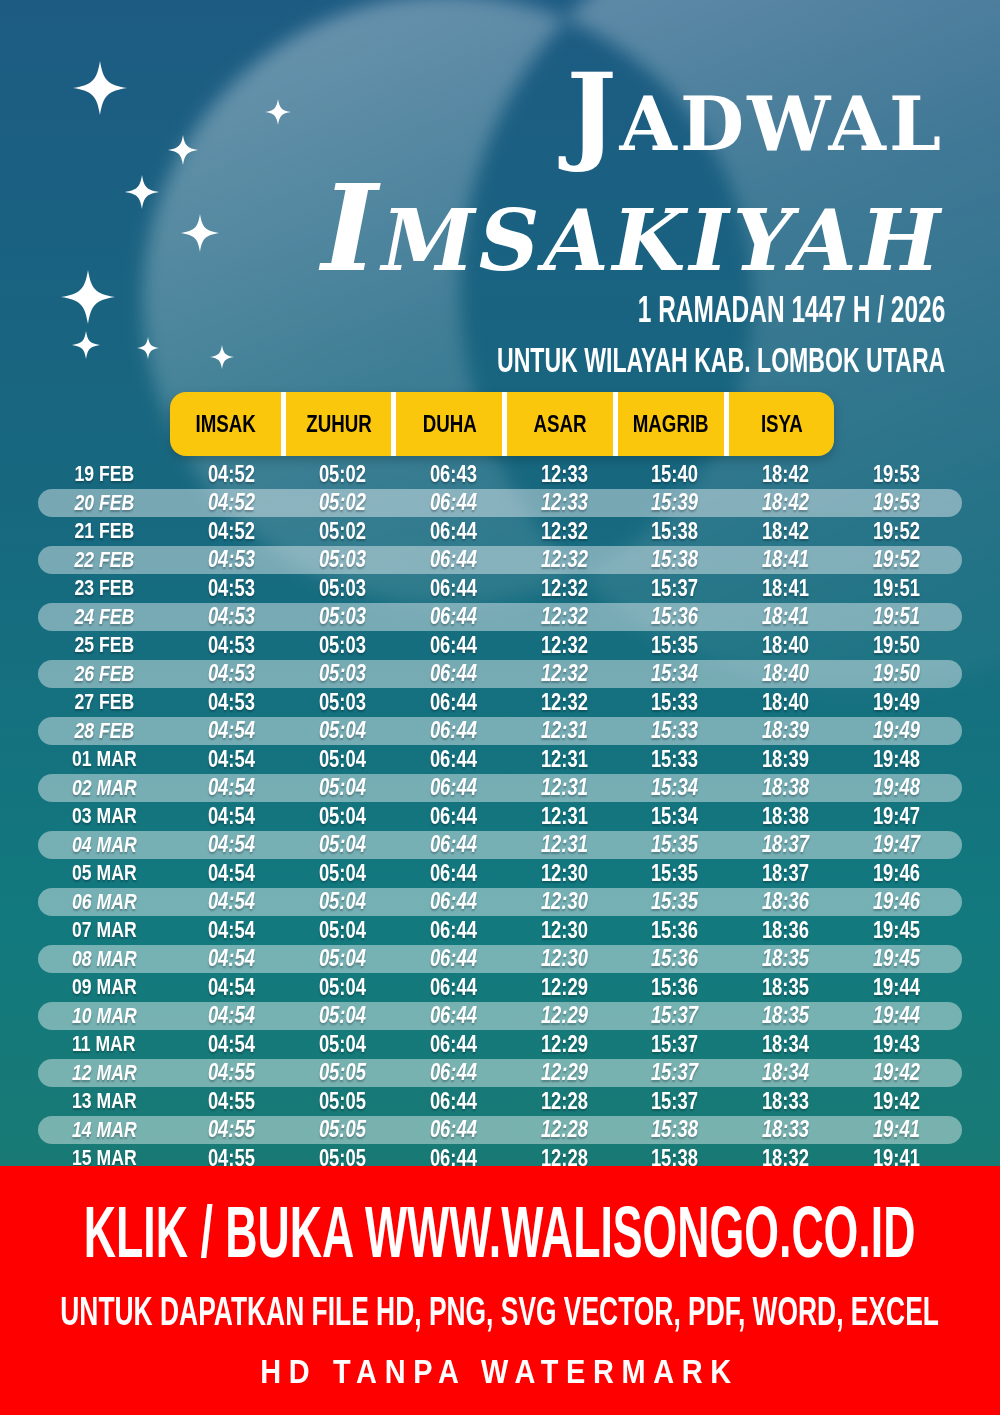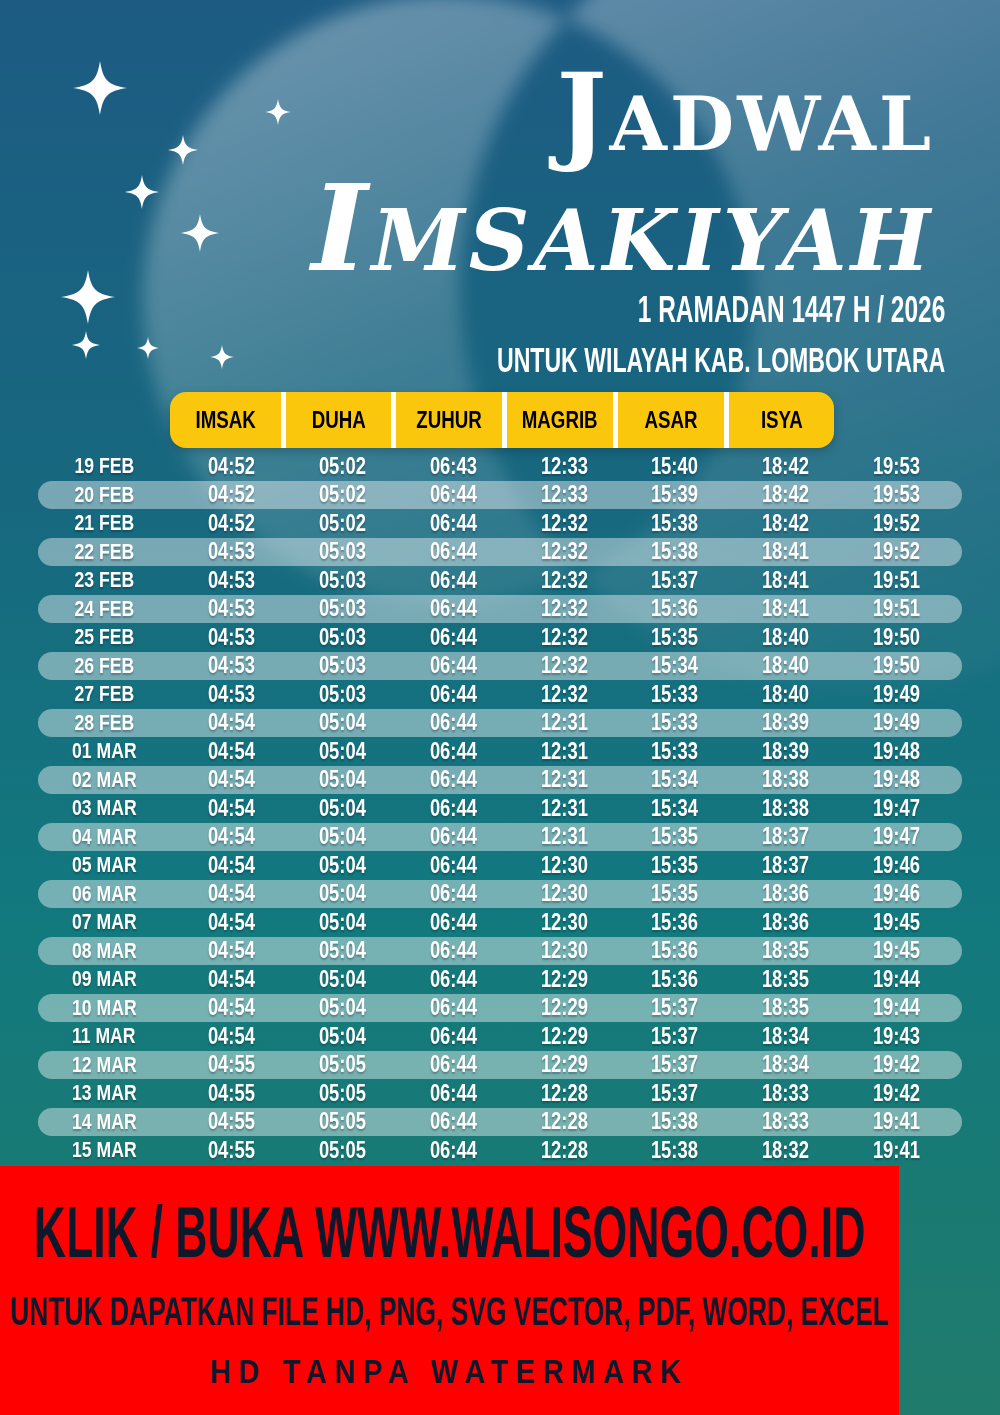"Jadwal" .title-block { right: 66px -> 56px }
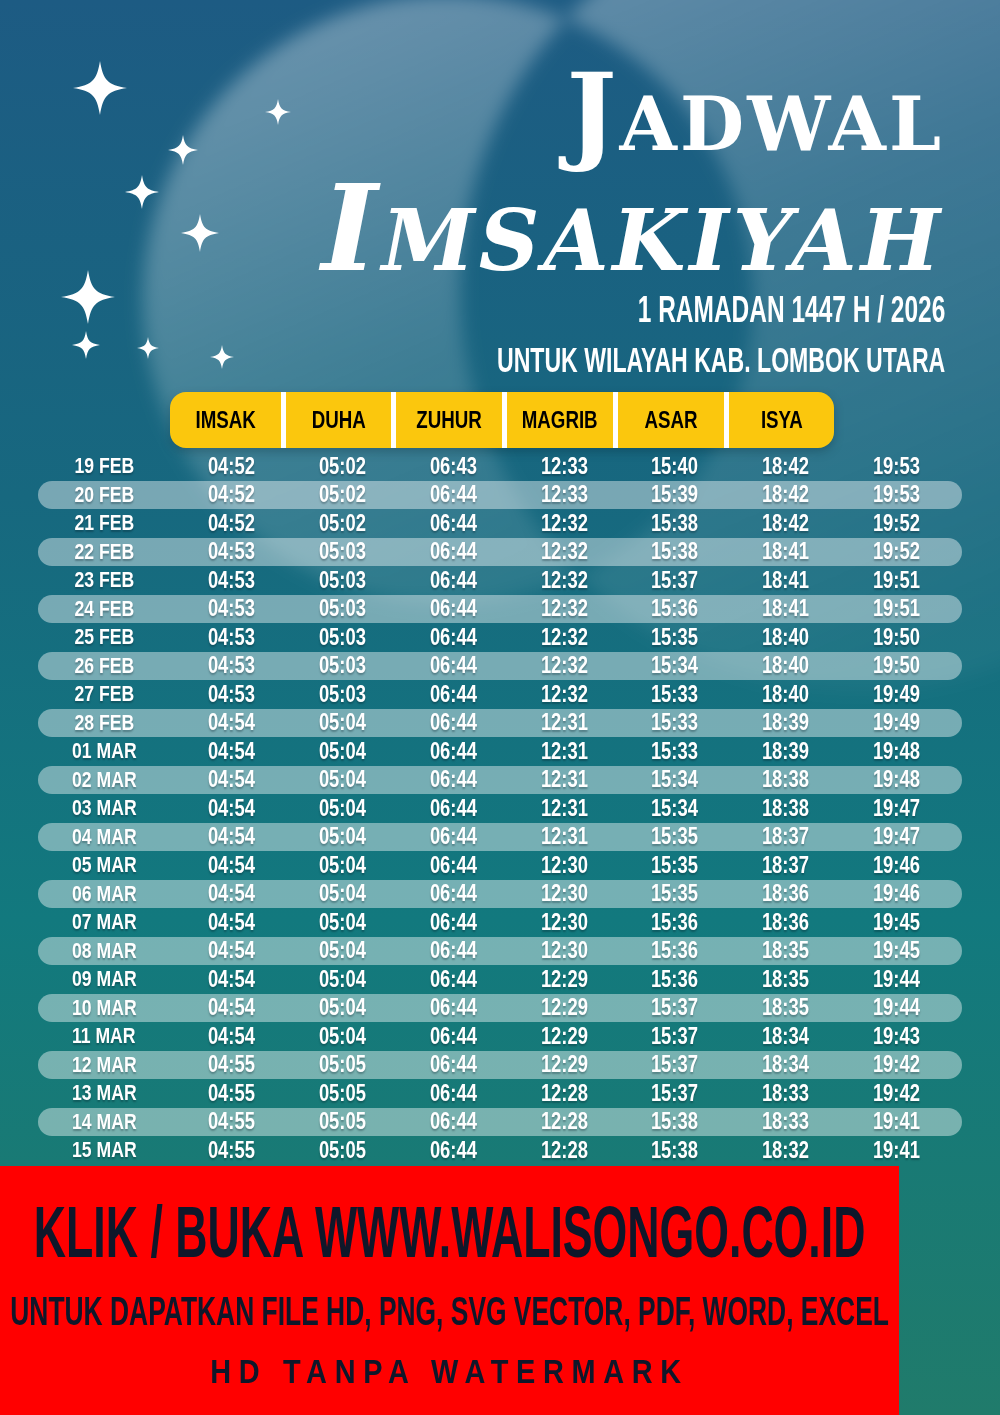"IMSAK" .hcell { height: 56px -> 64px }
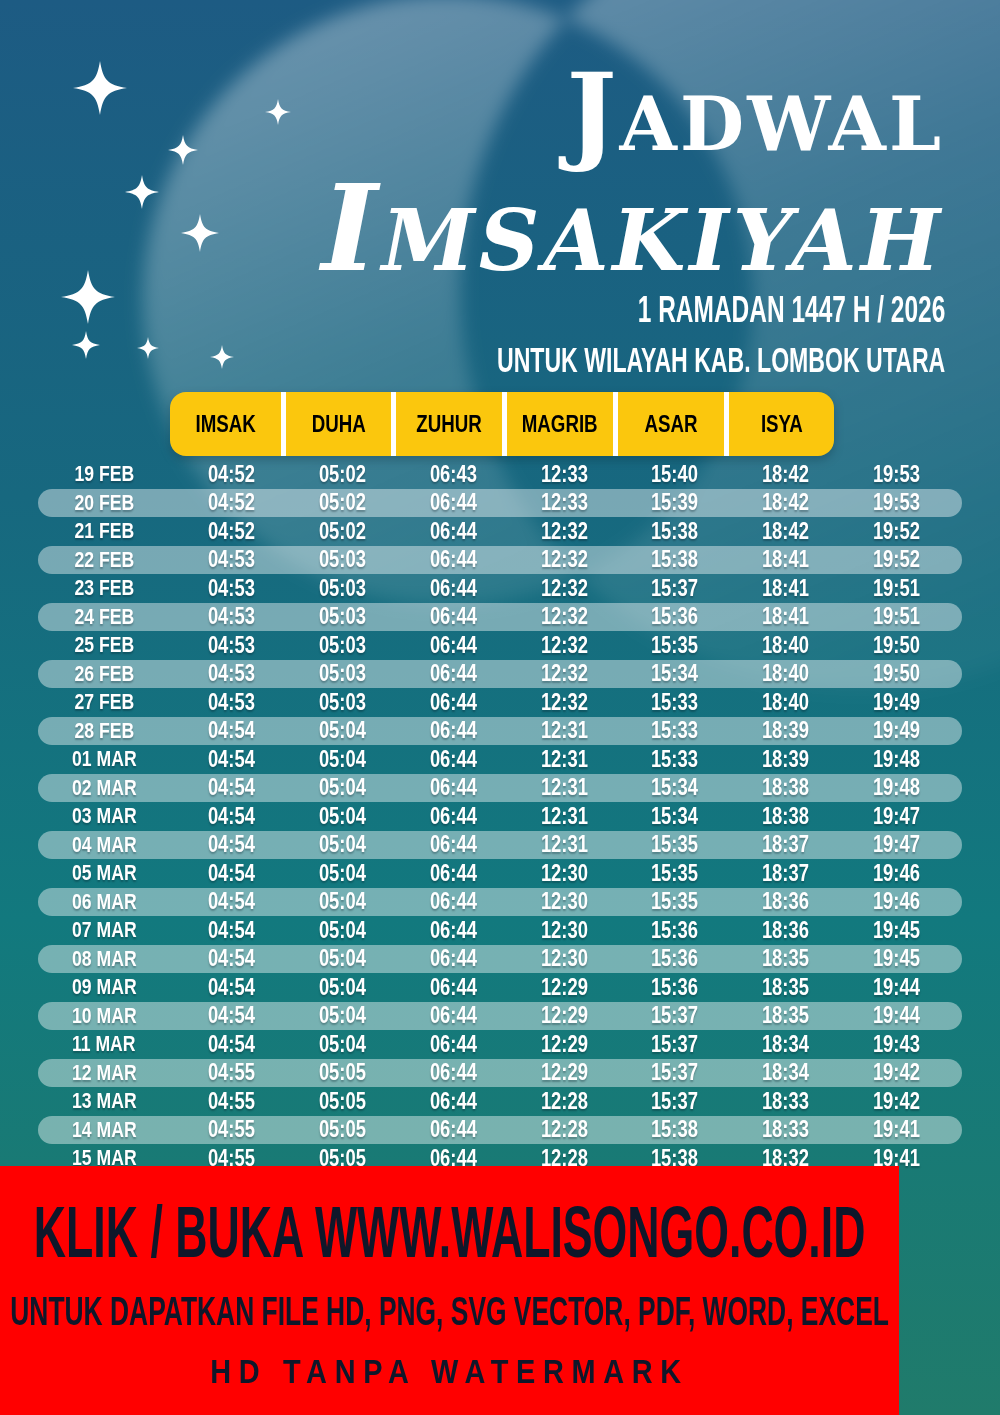"DUHA" div.hcell { order: before "ZUHUR" -> after "ZUHUR" }
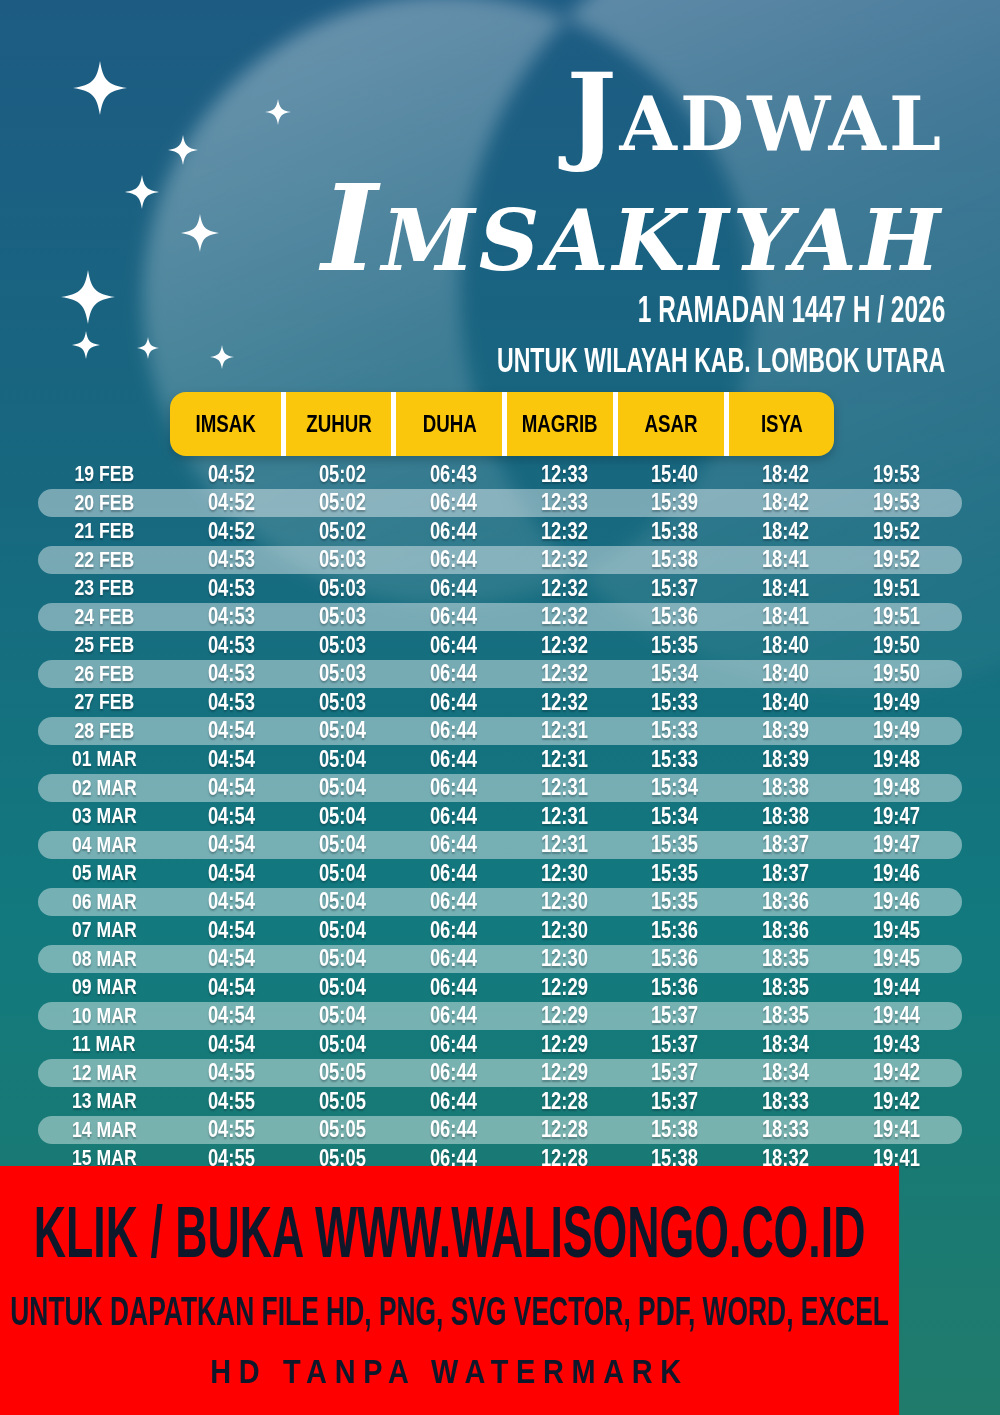"MAGRIB" div.hcell { order: before "ASAR" -> after "ASAR" }
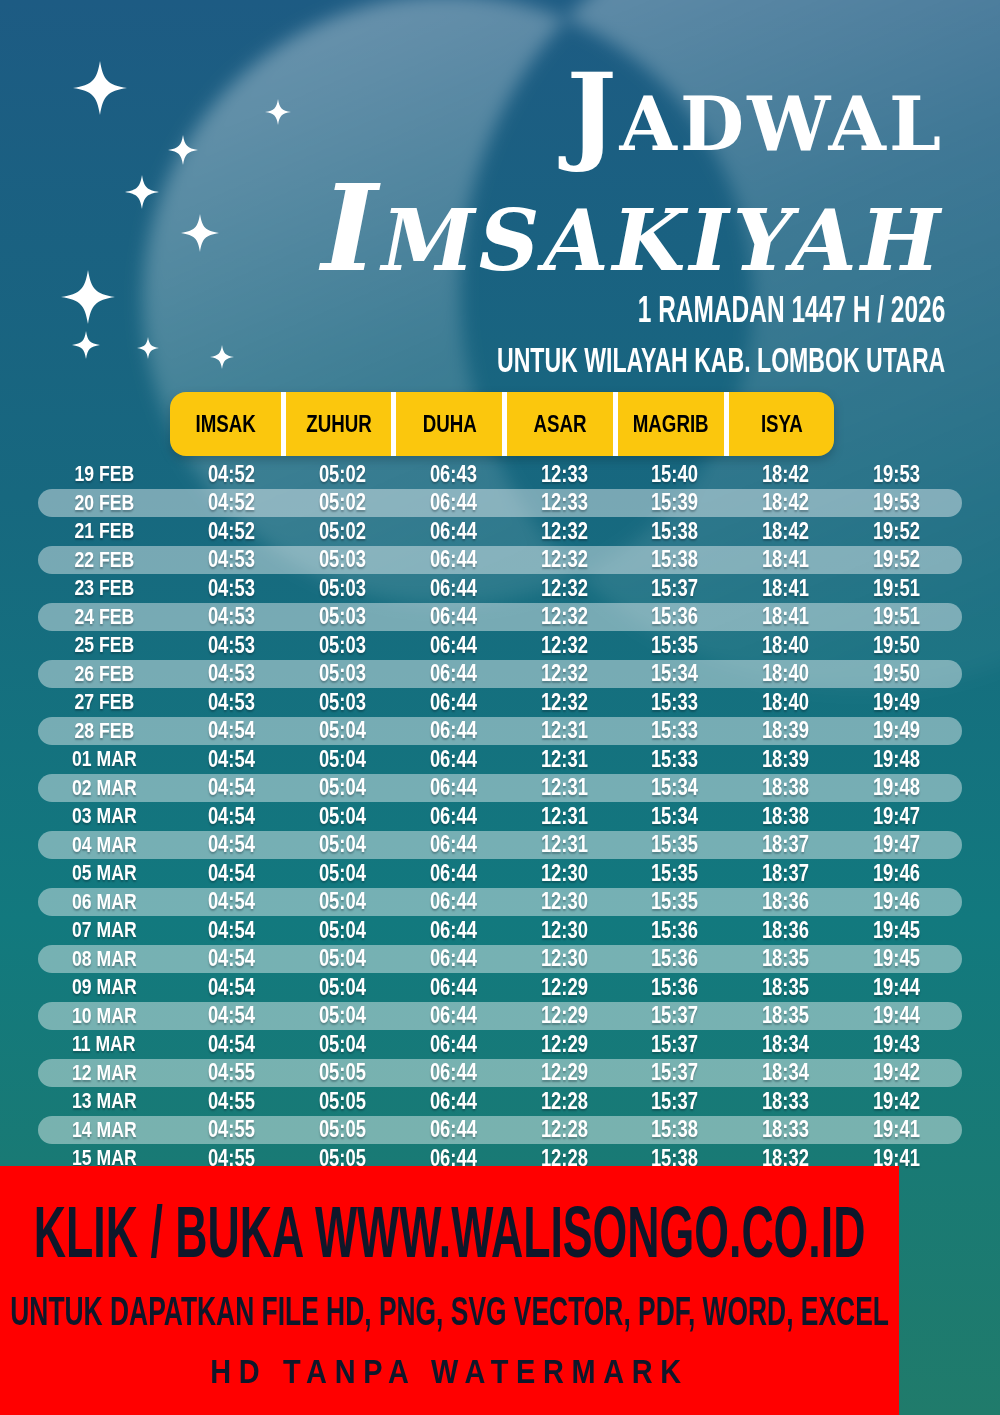"20 FEB" .row.hl { font-style: none -> italic }
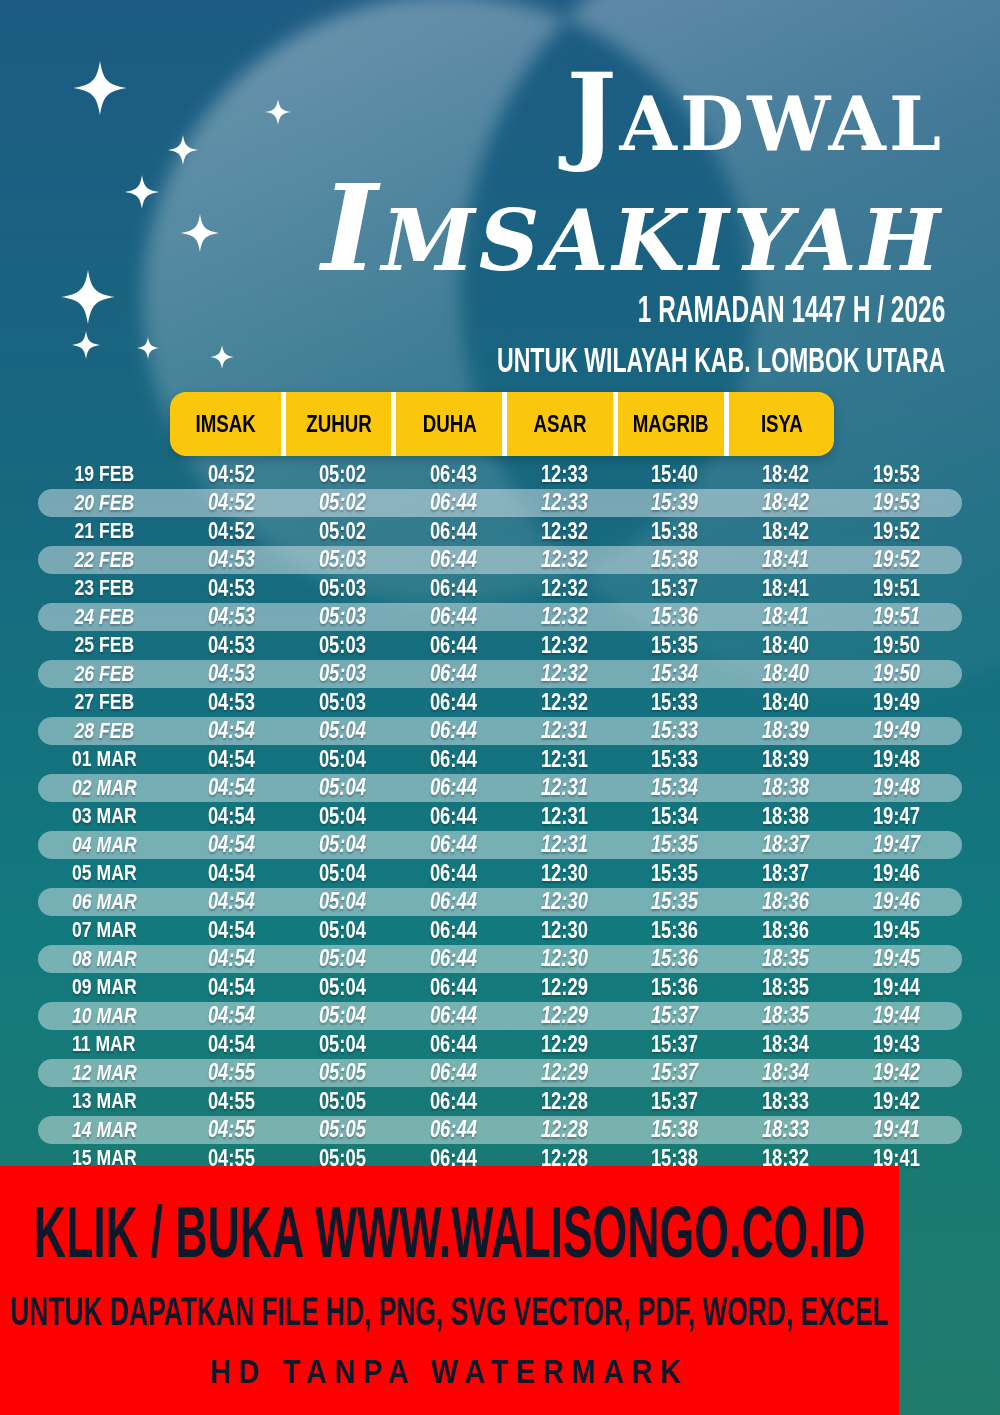"KLIK / BUKA WWW.WALISONGO.CO.ID" .banner { color: #0f172a -> #ffffff; width: 899px -> 1000px }
